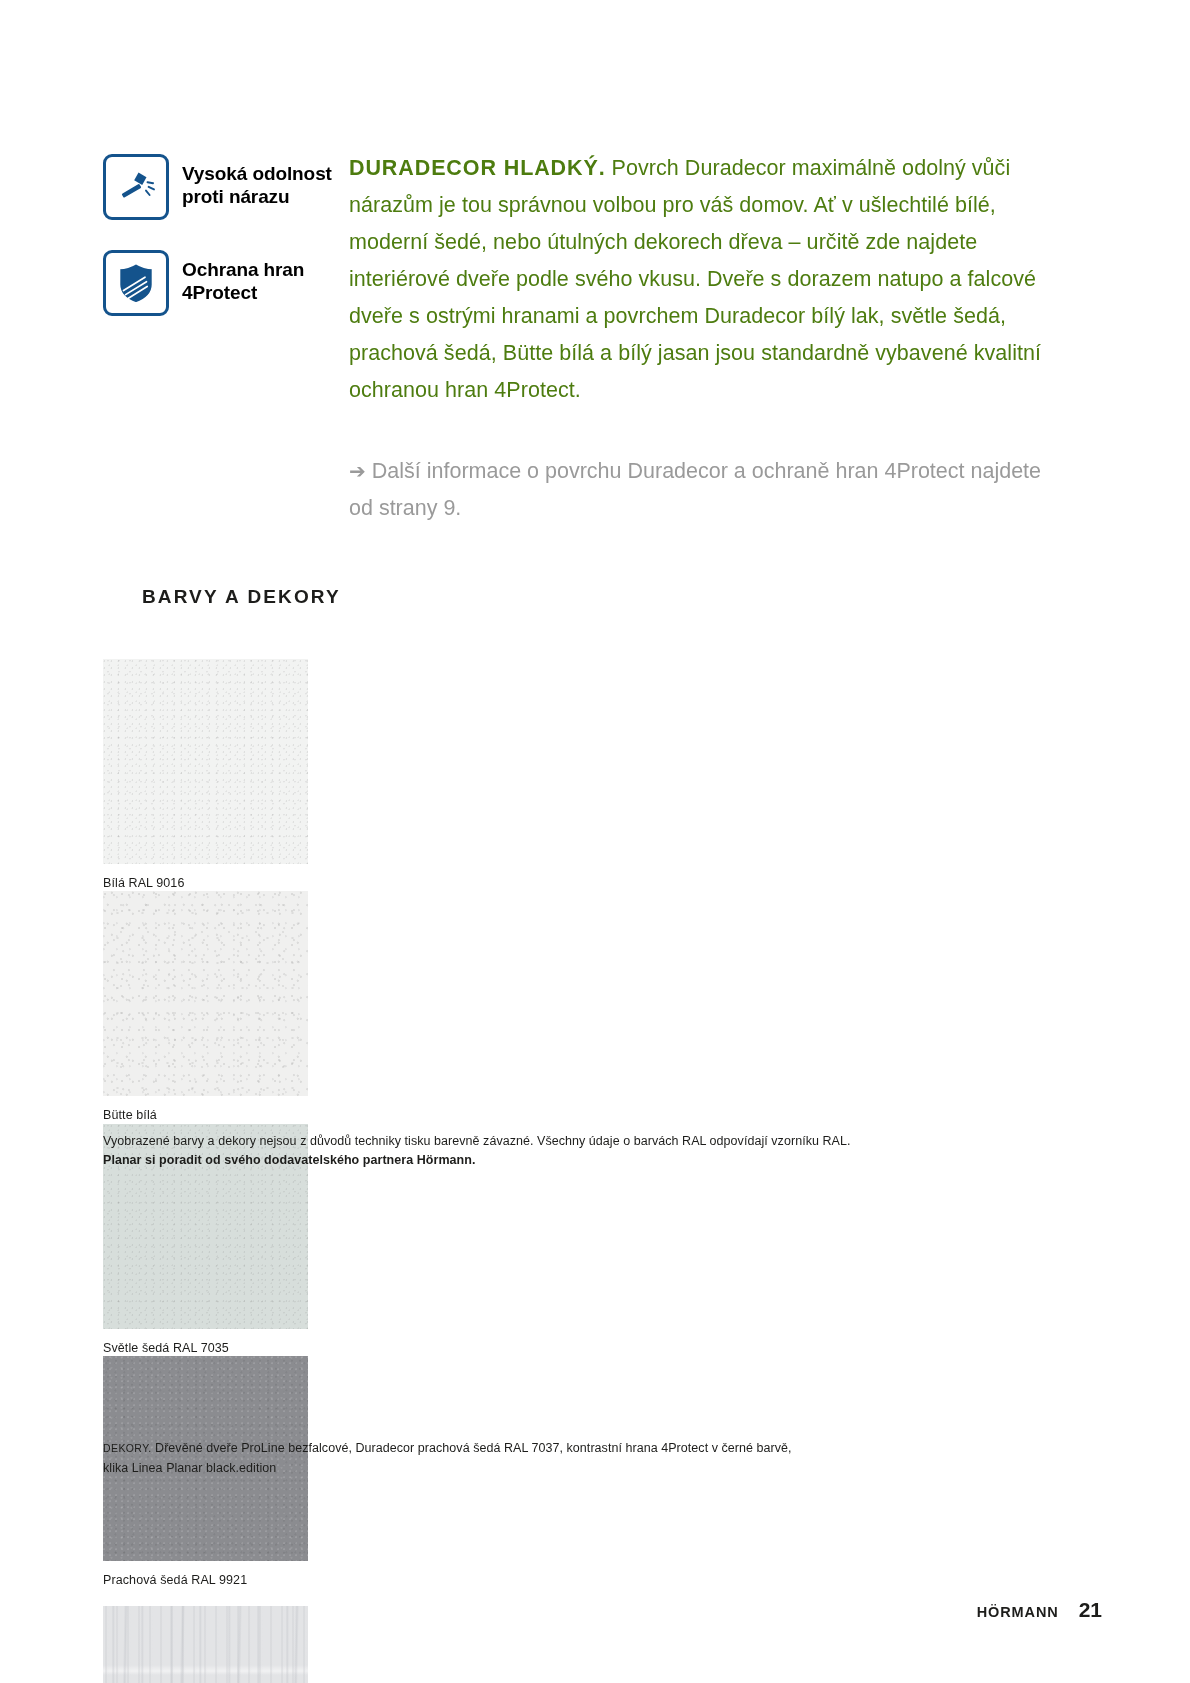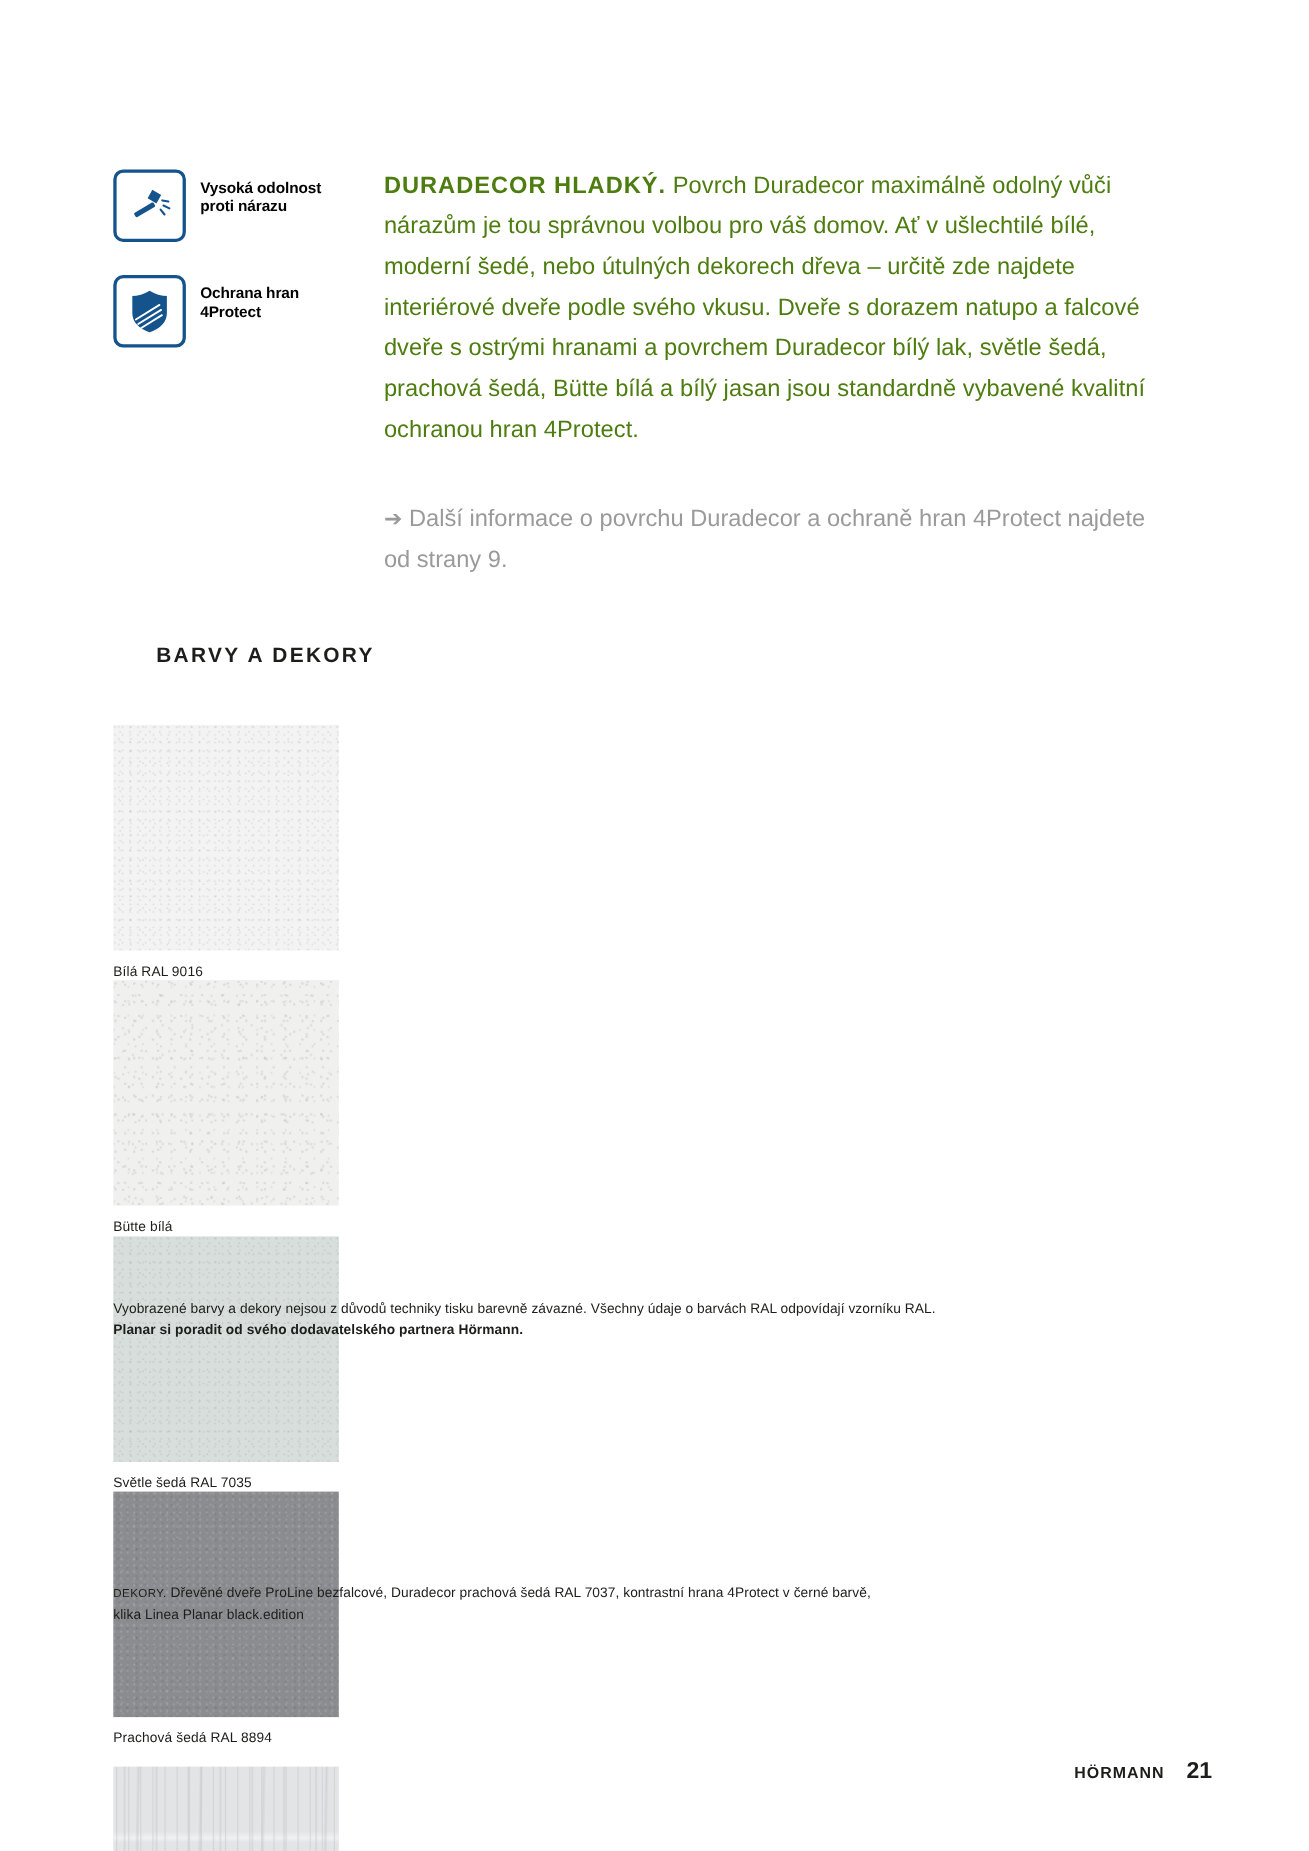"Vysoká odolnost" .feature-label { font-size: 14px -> 19px }
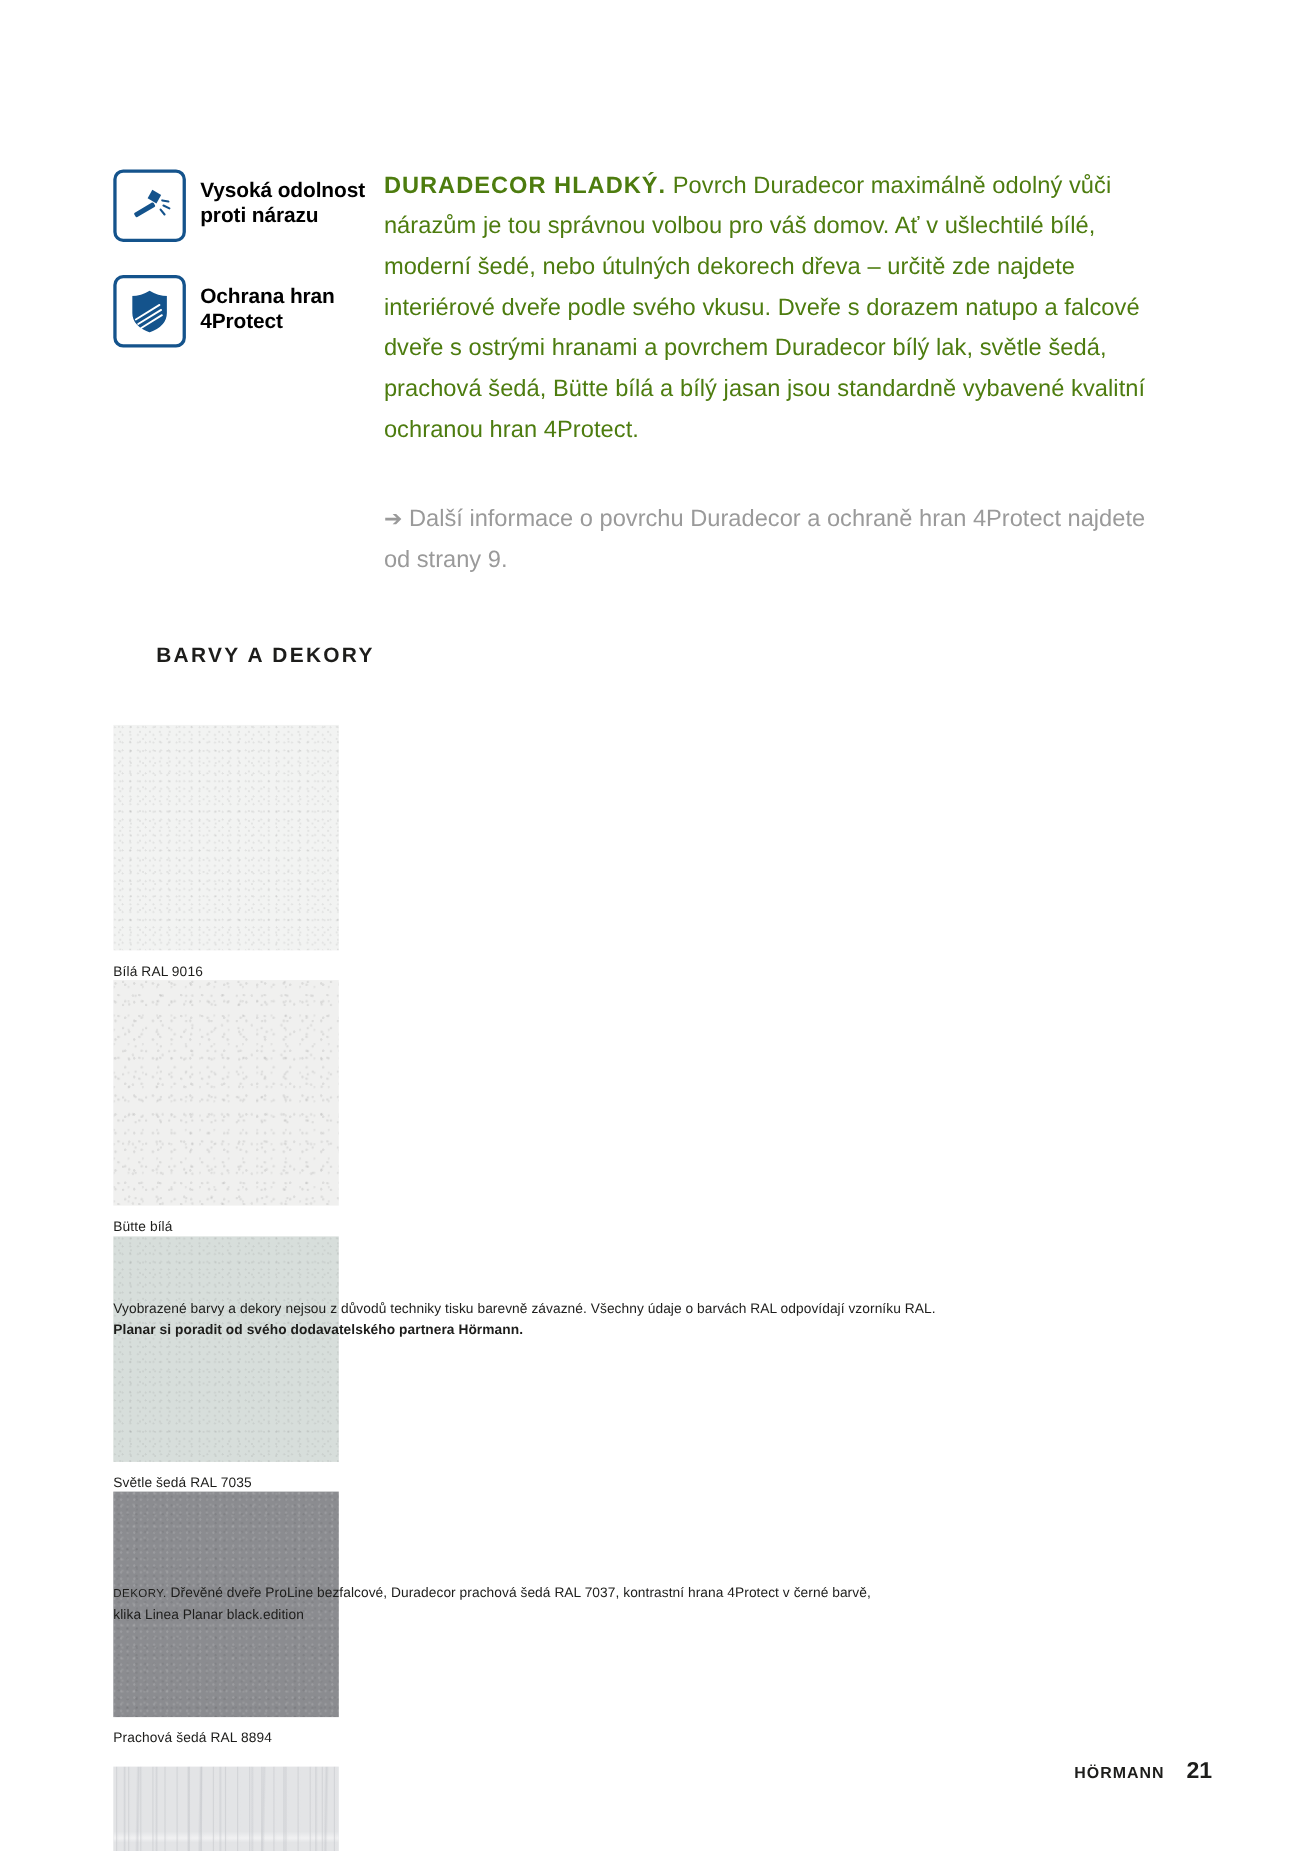"Vyobrazené barvy a dekory nejsou" .disclaimer { top: 1181px -> 1132px }
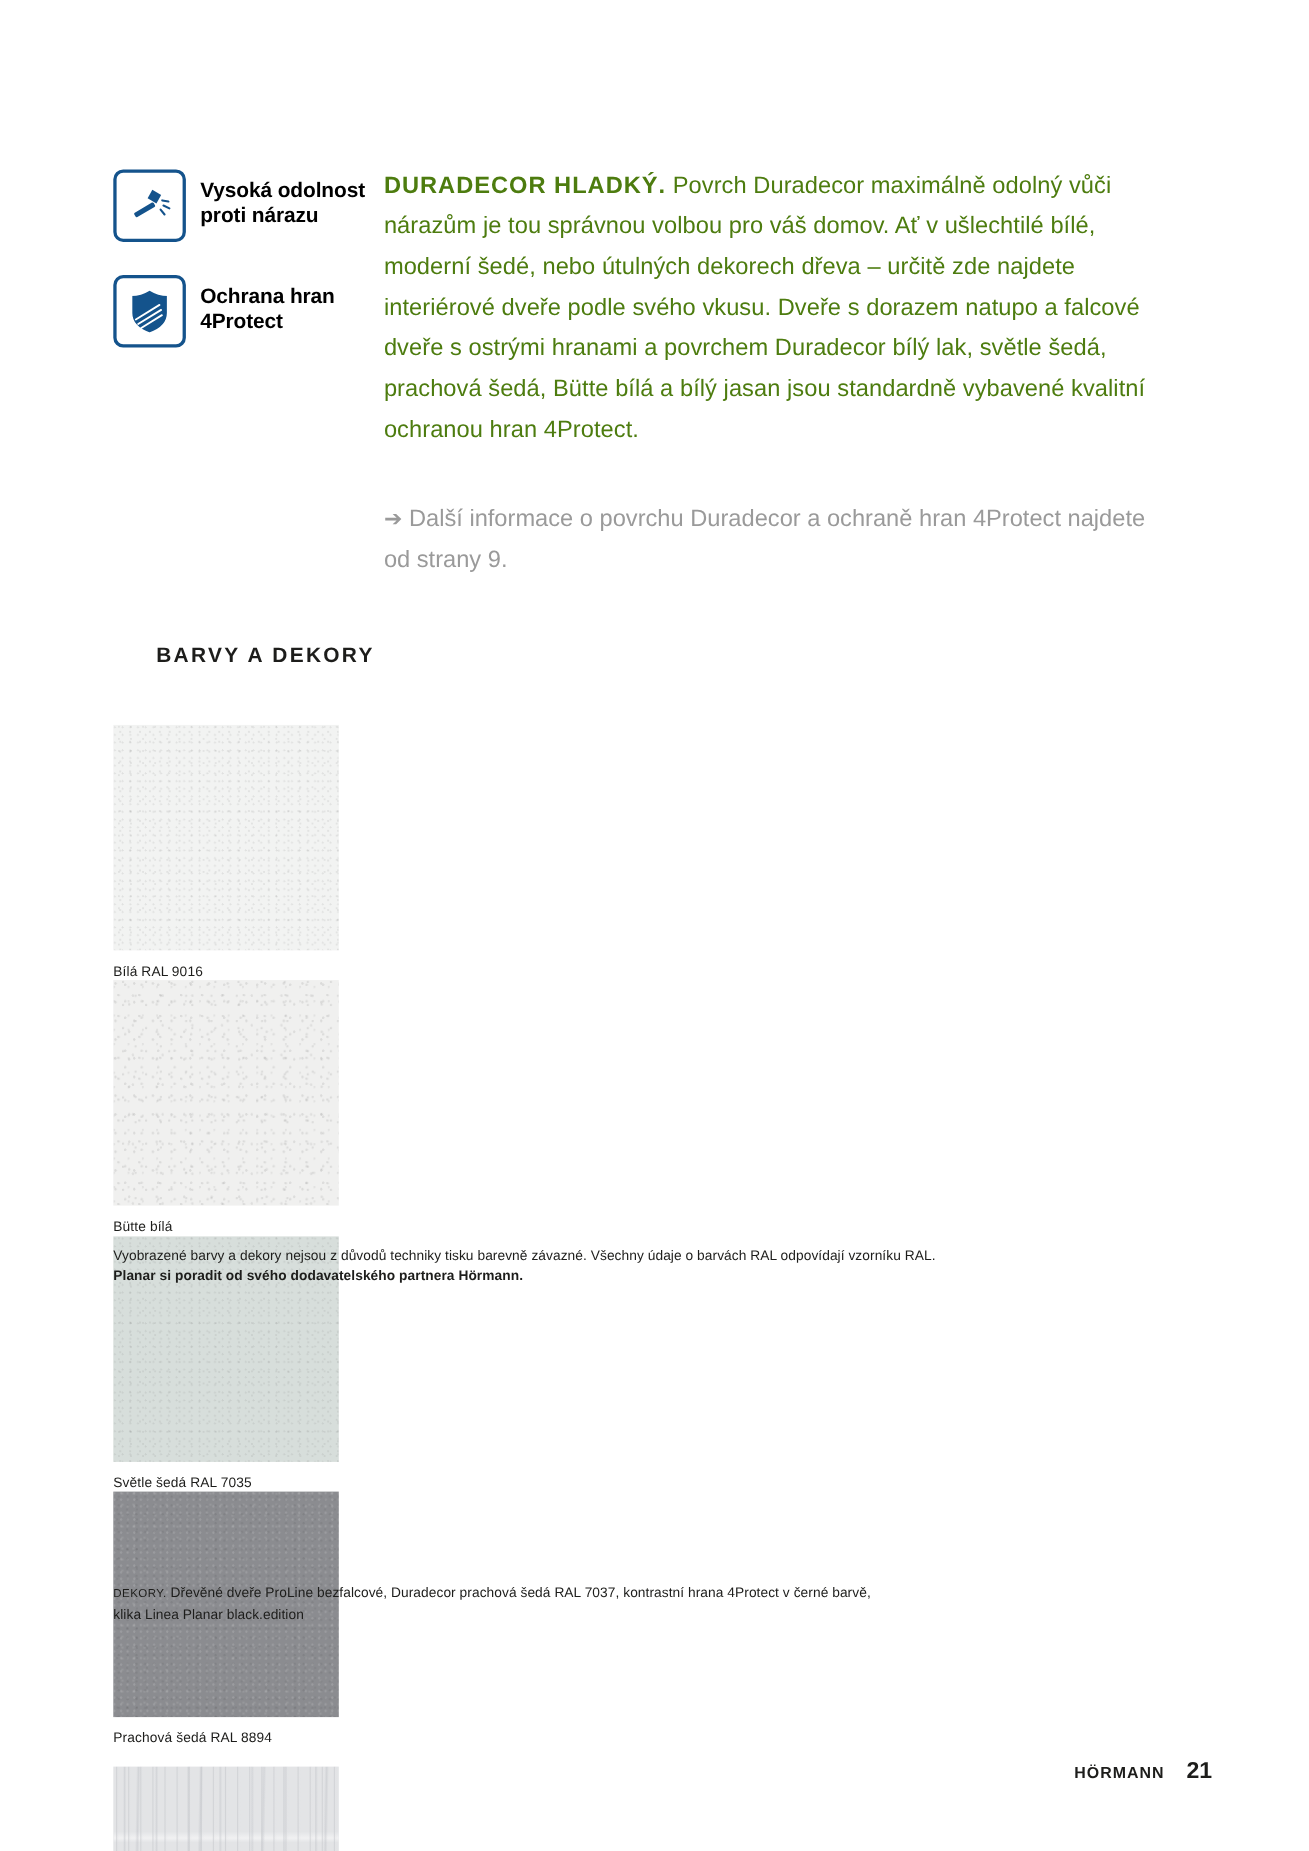"Prachová šedá RAL 8894" div.swatch-caption { text: 8894 -> 9921 }
